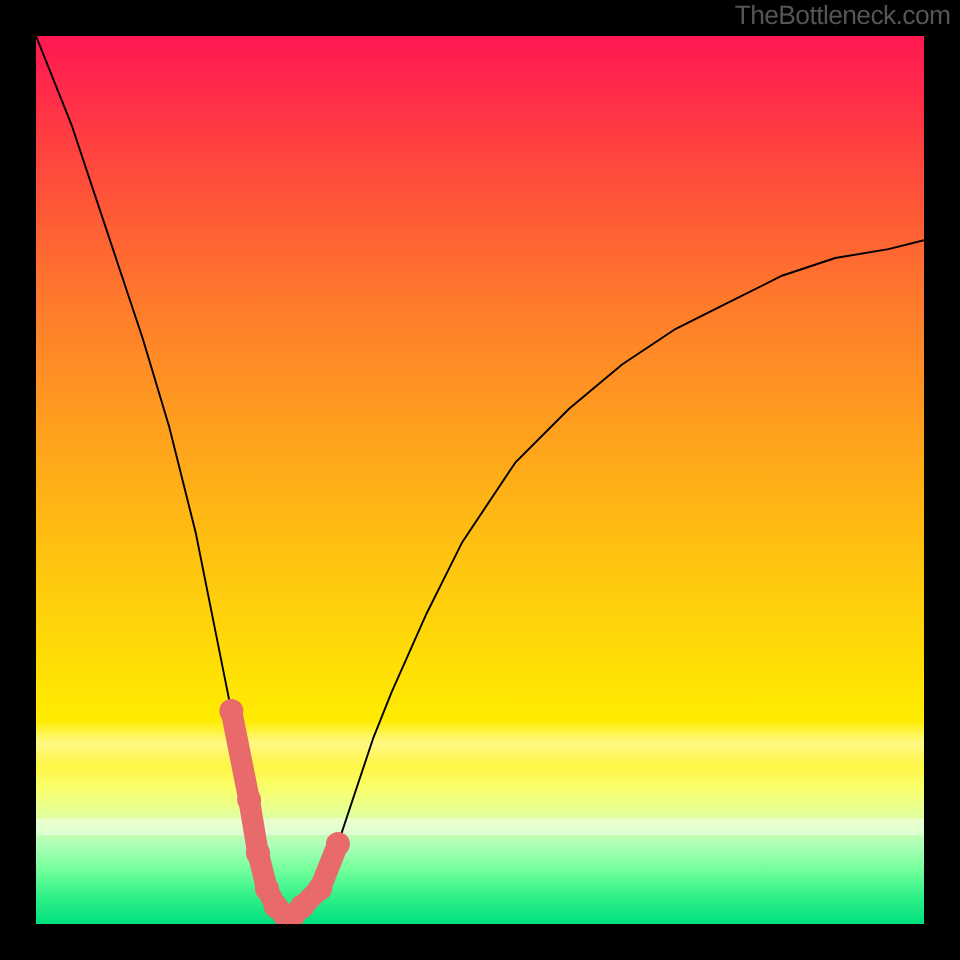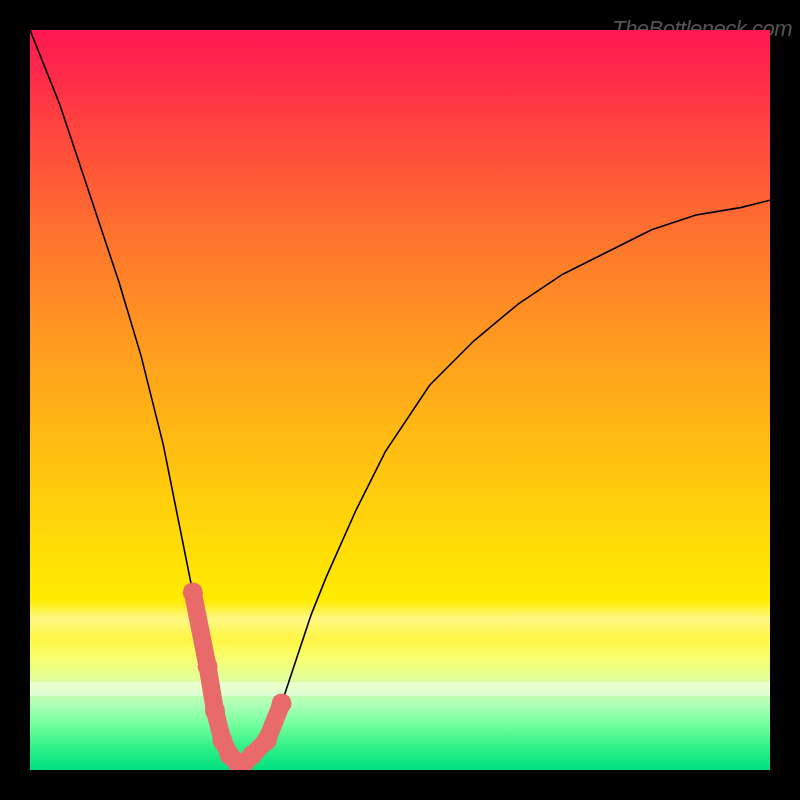"TheBottleneck.com" .attribution { font-style: italic -> none; top: 16px -> 0 }
